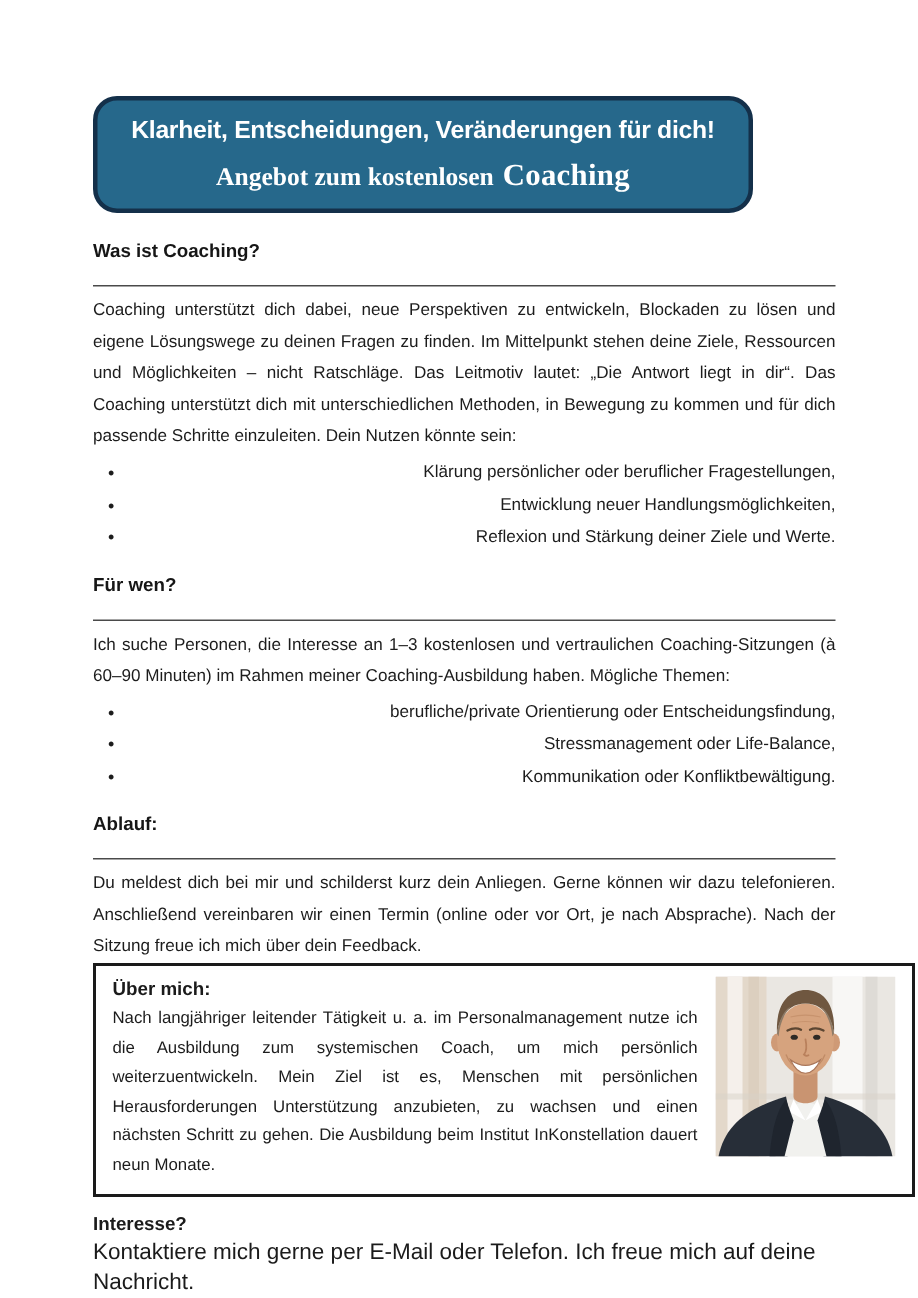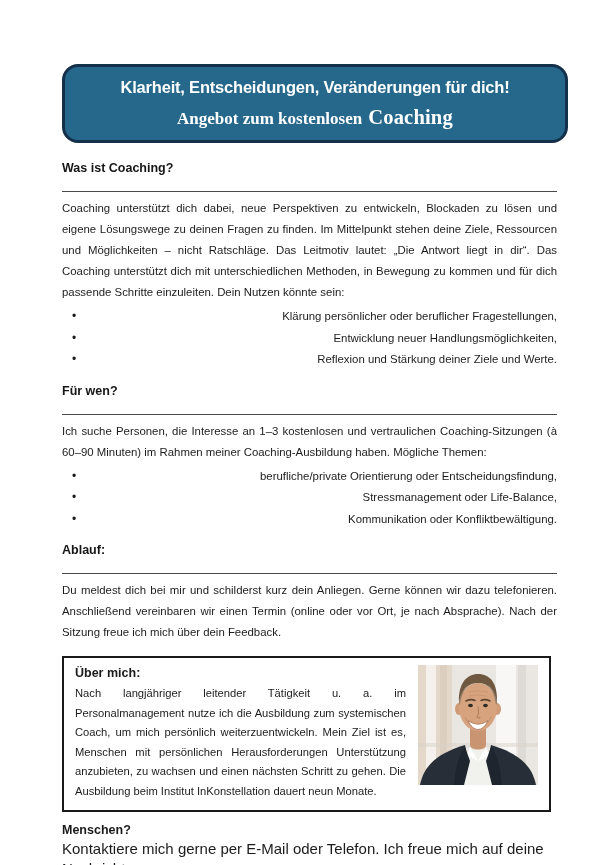"Klarheit, Entscheidungen, Veränderungen" .banner { width: 506px -> 440px }
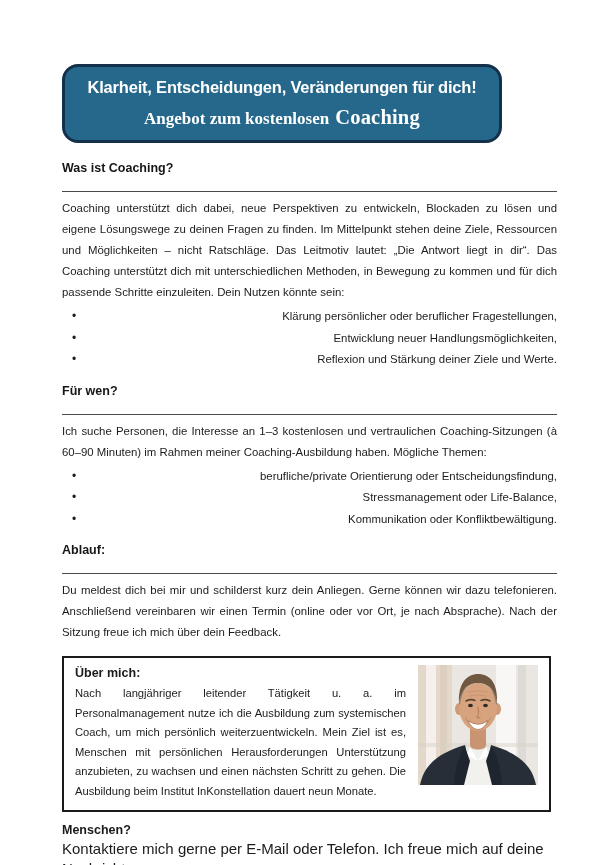"Über mich:" .about-box { margin-top: 13px -> none; width: 489px -> 548px }
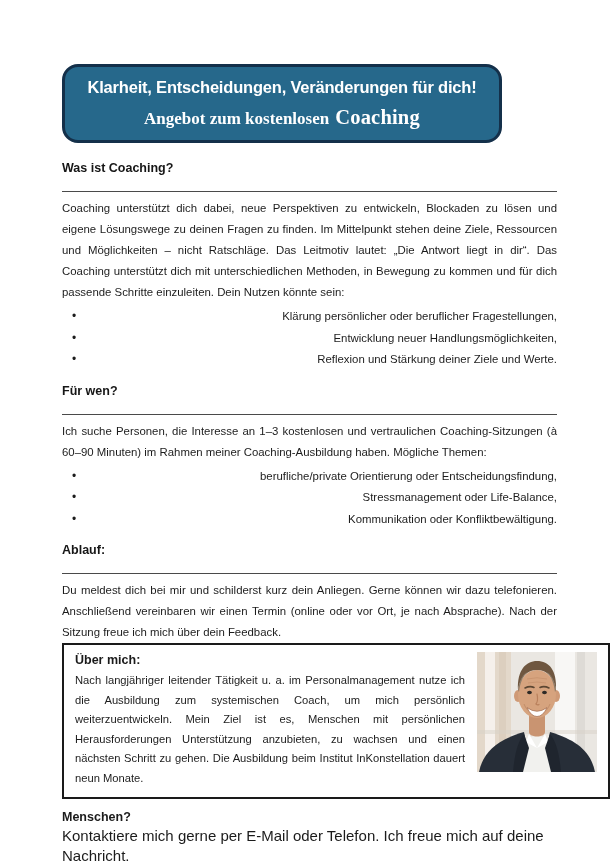"Menschen?" div.contact-heading { text: Menschen -> Interesse }
